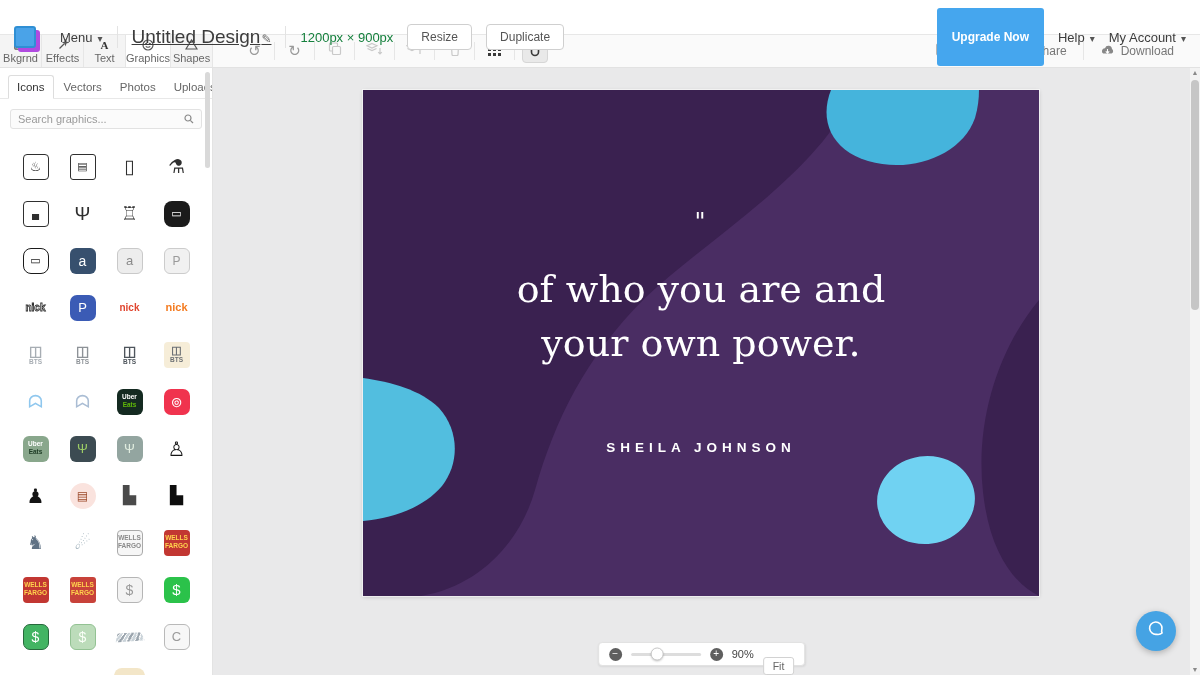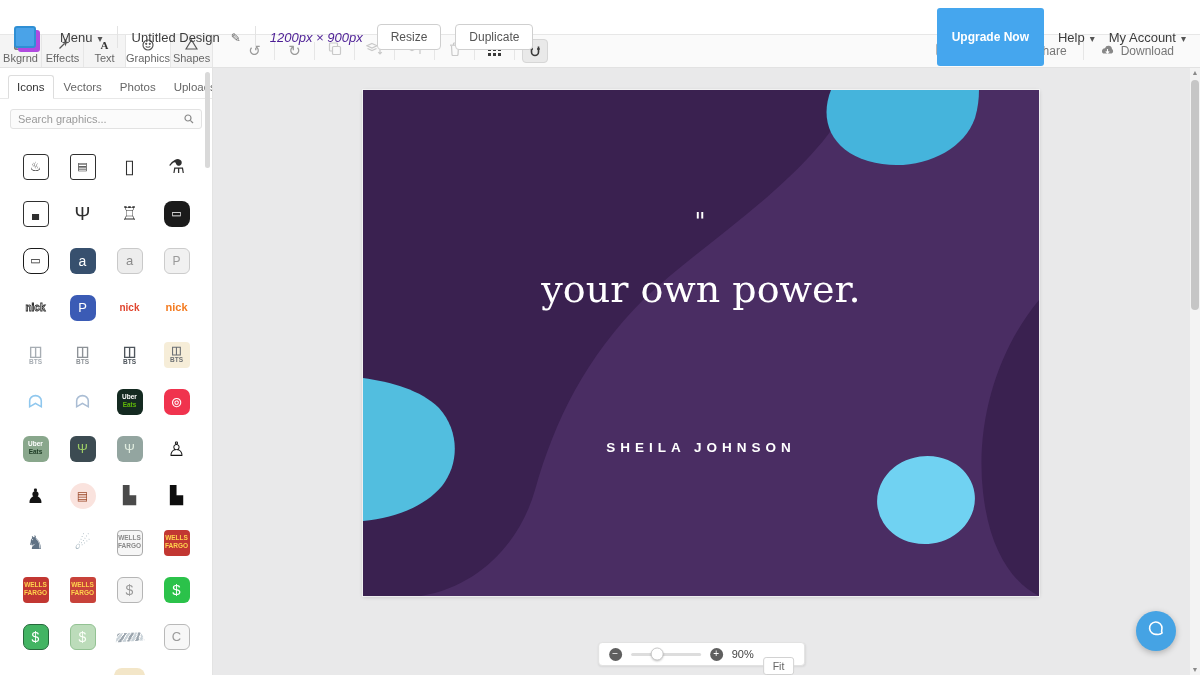"Untitled Design" .title { font-size: 13px -> 19px; gap: 11px -> 1px; text-decoration: none -> underline }
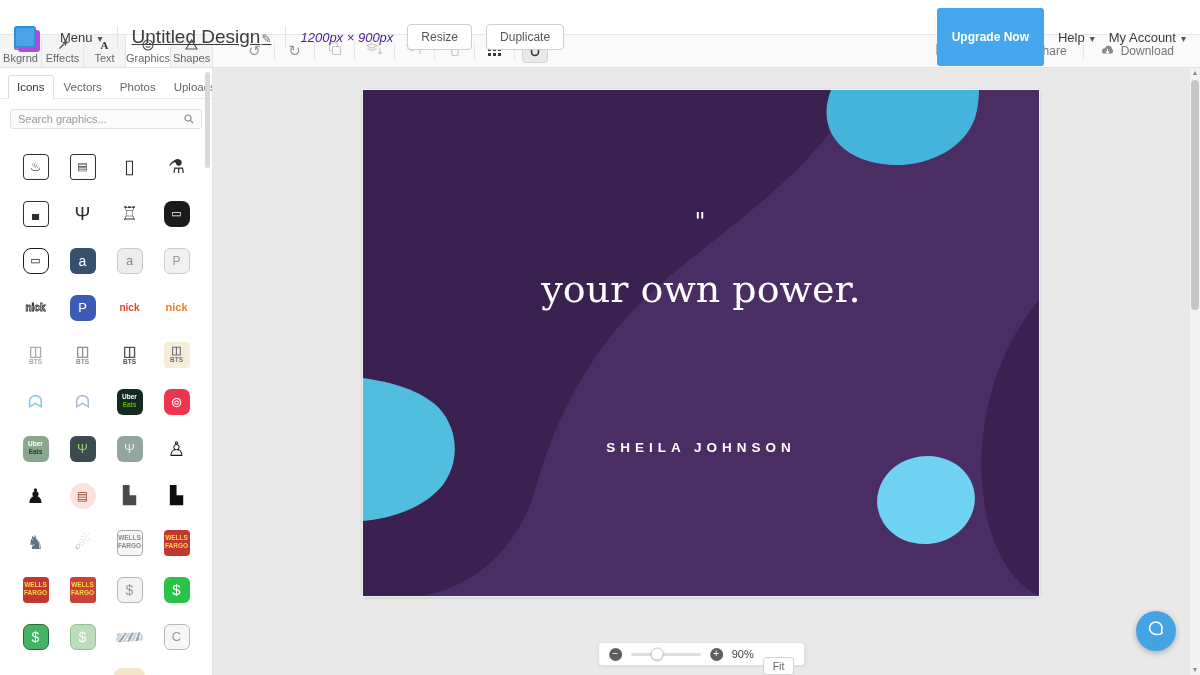"1200px × 900px" .dims { color: #4c1d95 -> #15803d; font-style: italic -> none }
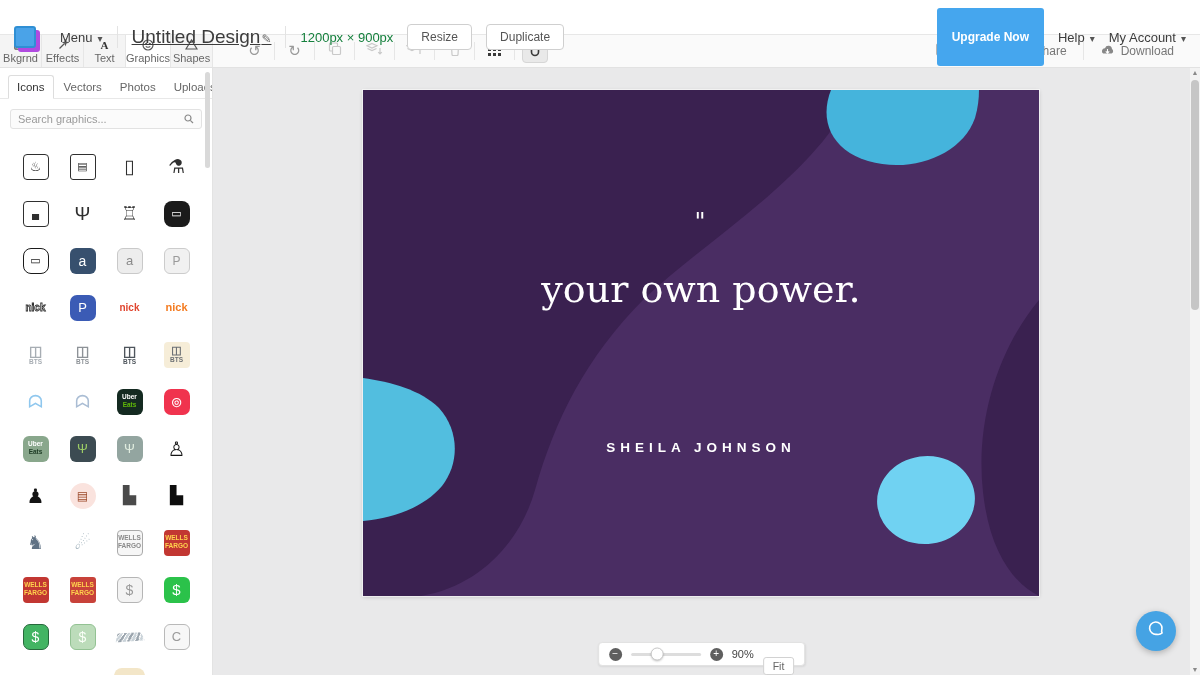"of who you are and" div { html: none -> <div>of who you are and</div> }
